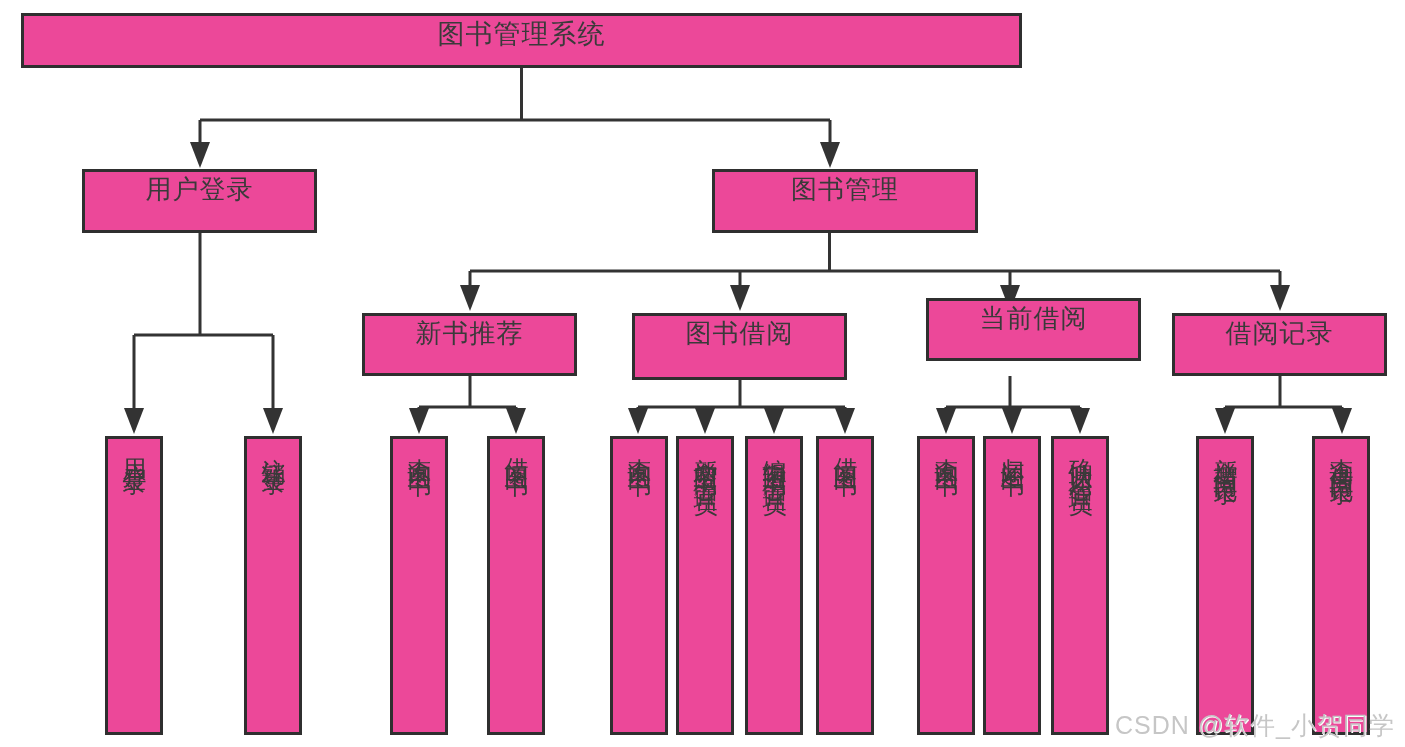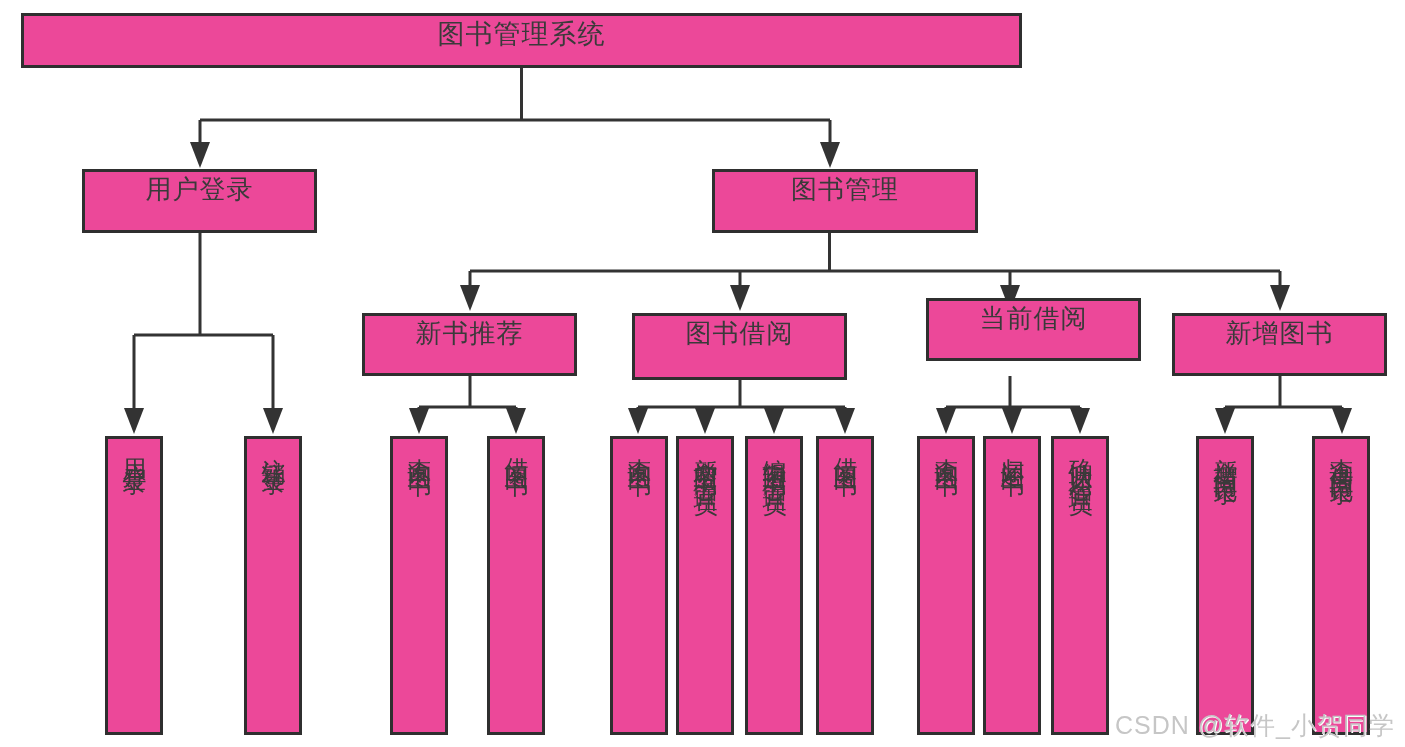"新增图书" span { text: 新增图书 -> 借阅记录 }
